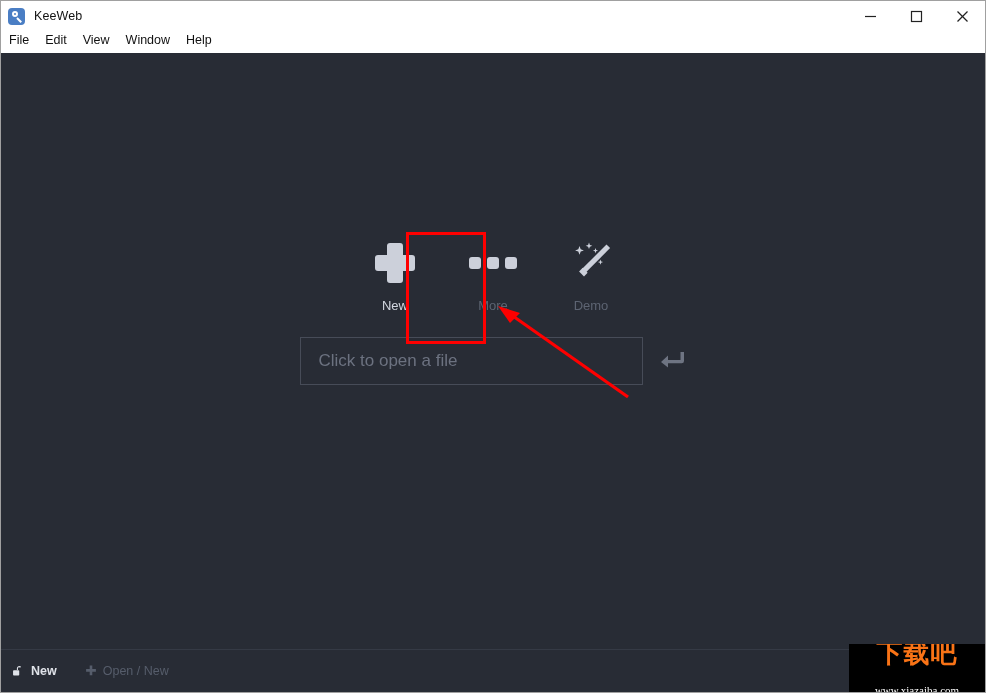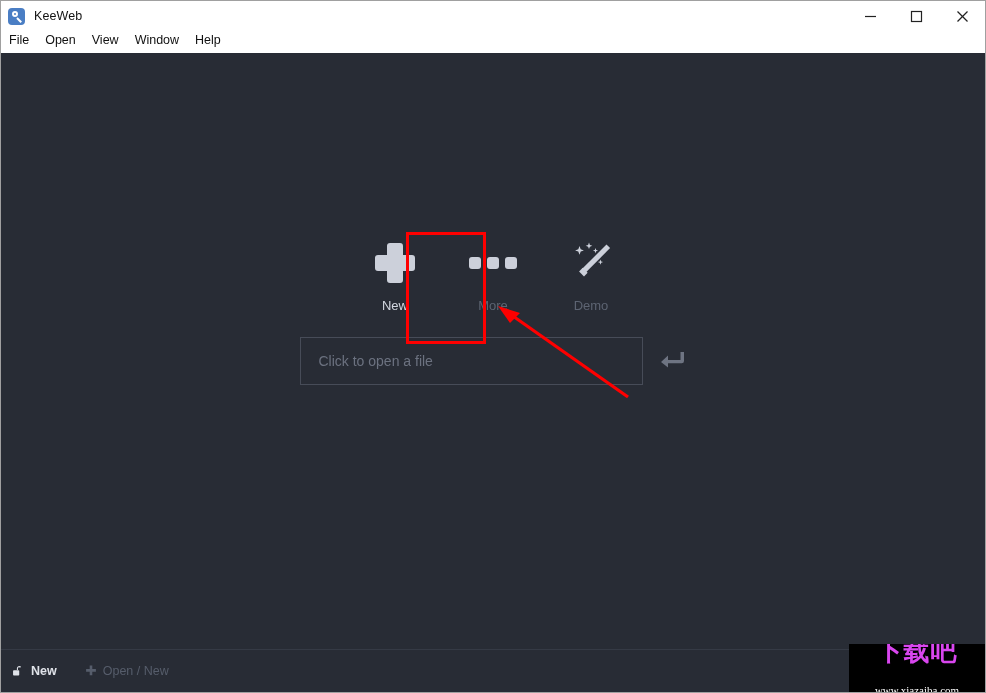"Open" div.menu-item { text: Open -> Edit }
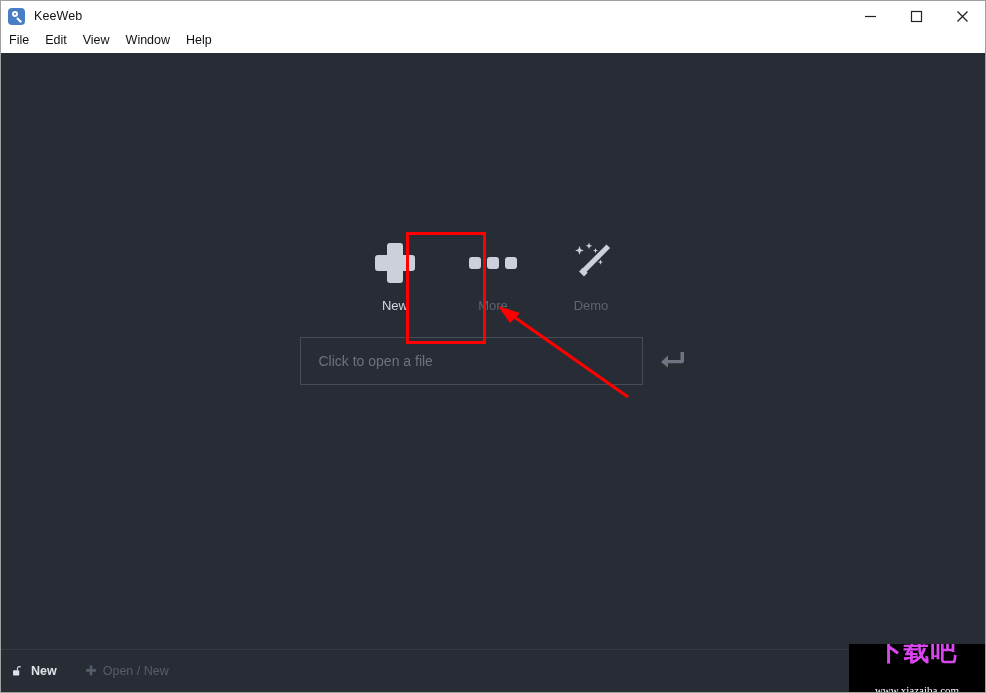"Click to open a file" .file-input { font-size: 14px -> 17px }
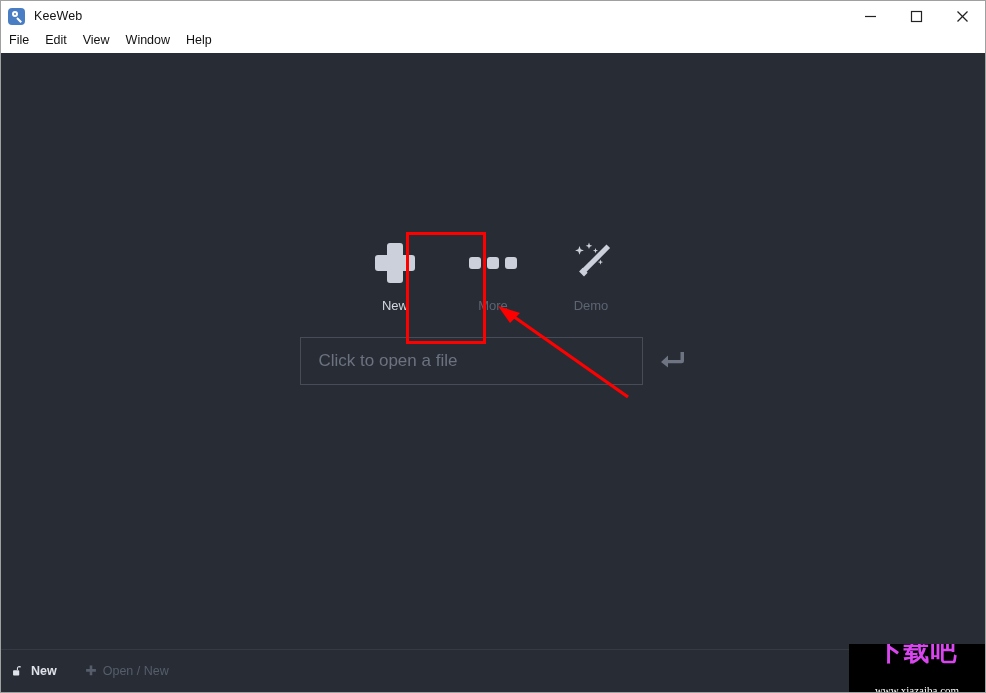"下载吧" .wm-cn { color: #d946ef -> #f97316; font-family: Liberation Mono, monospace -> Liberation Sans, sans-serif }
